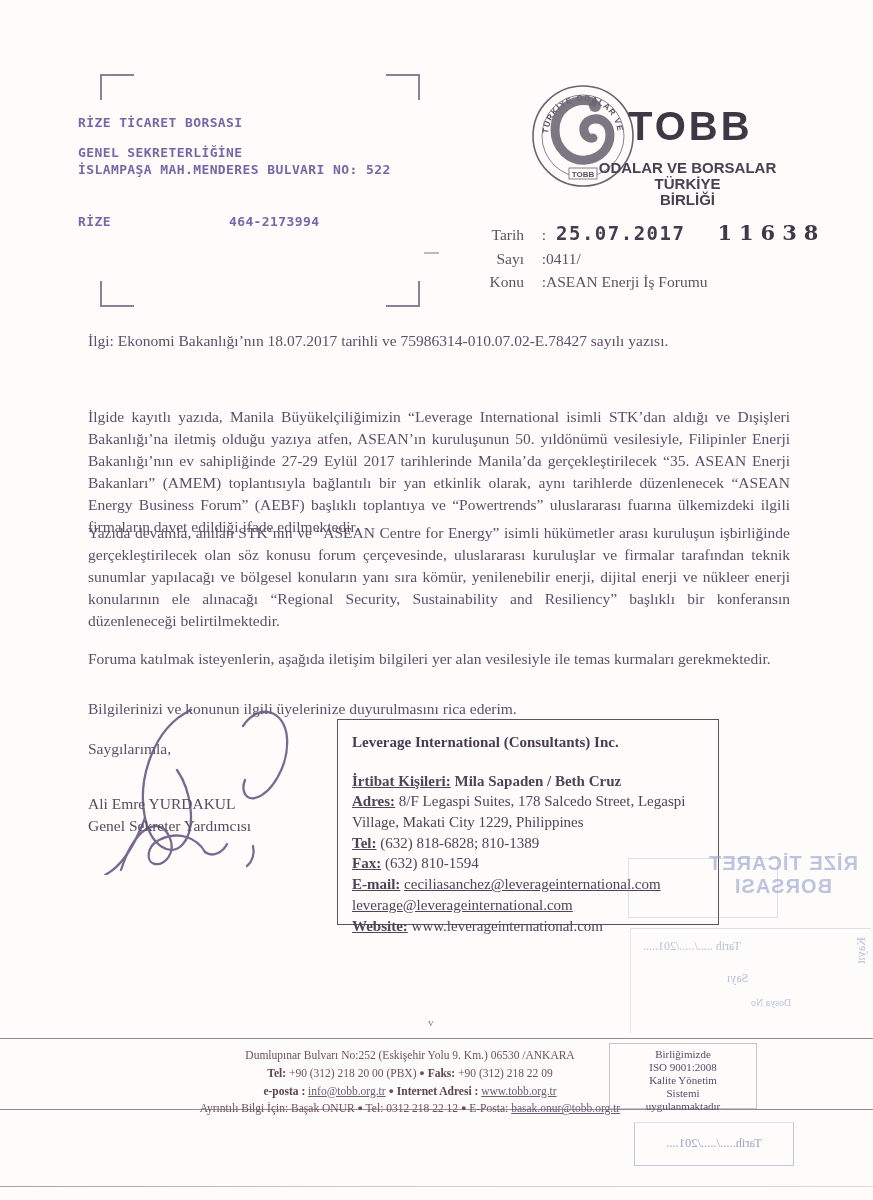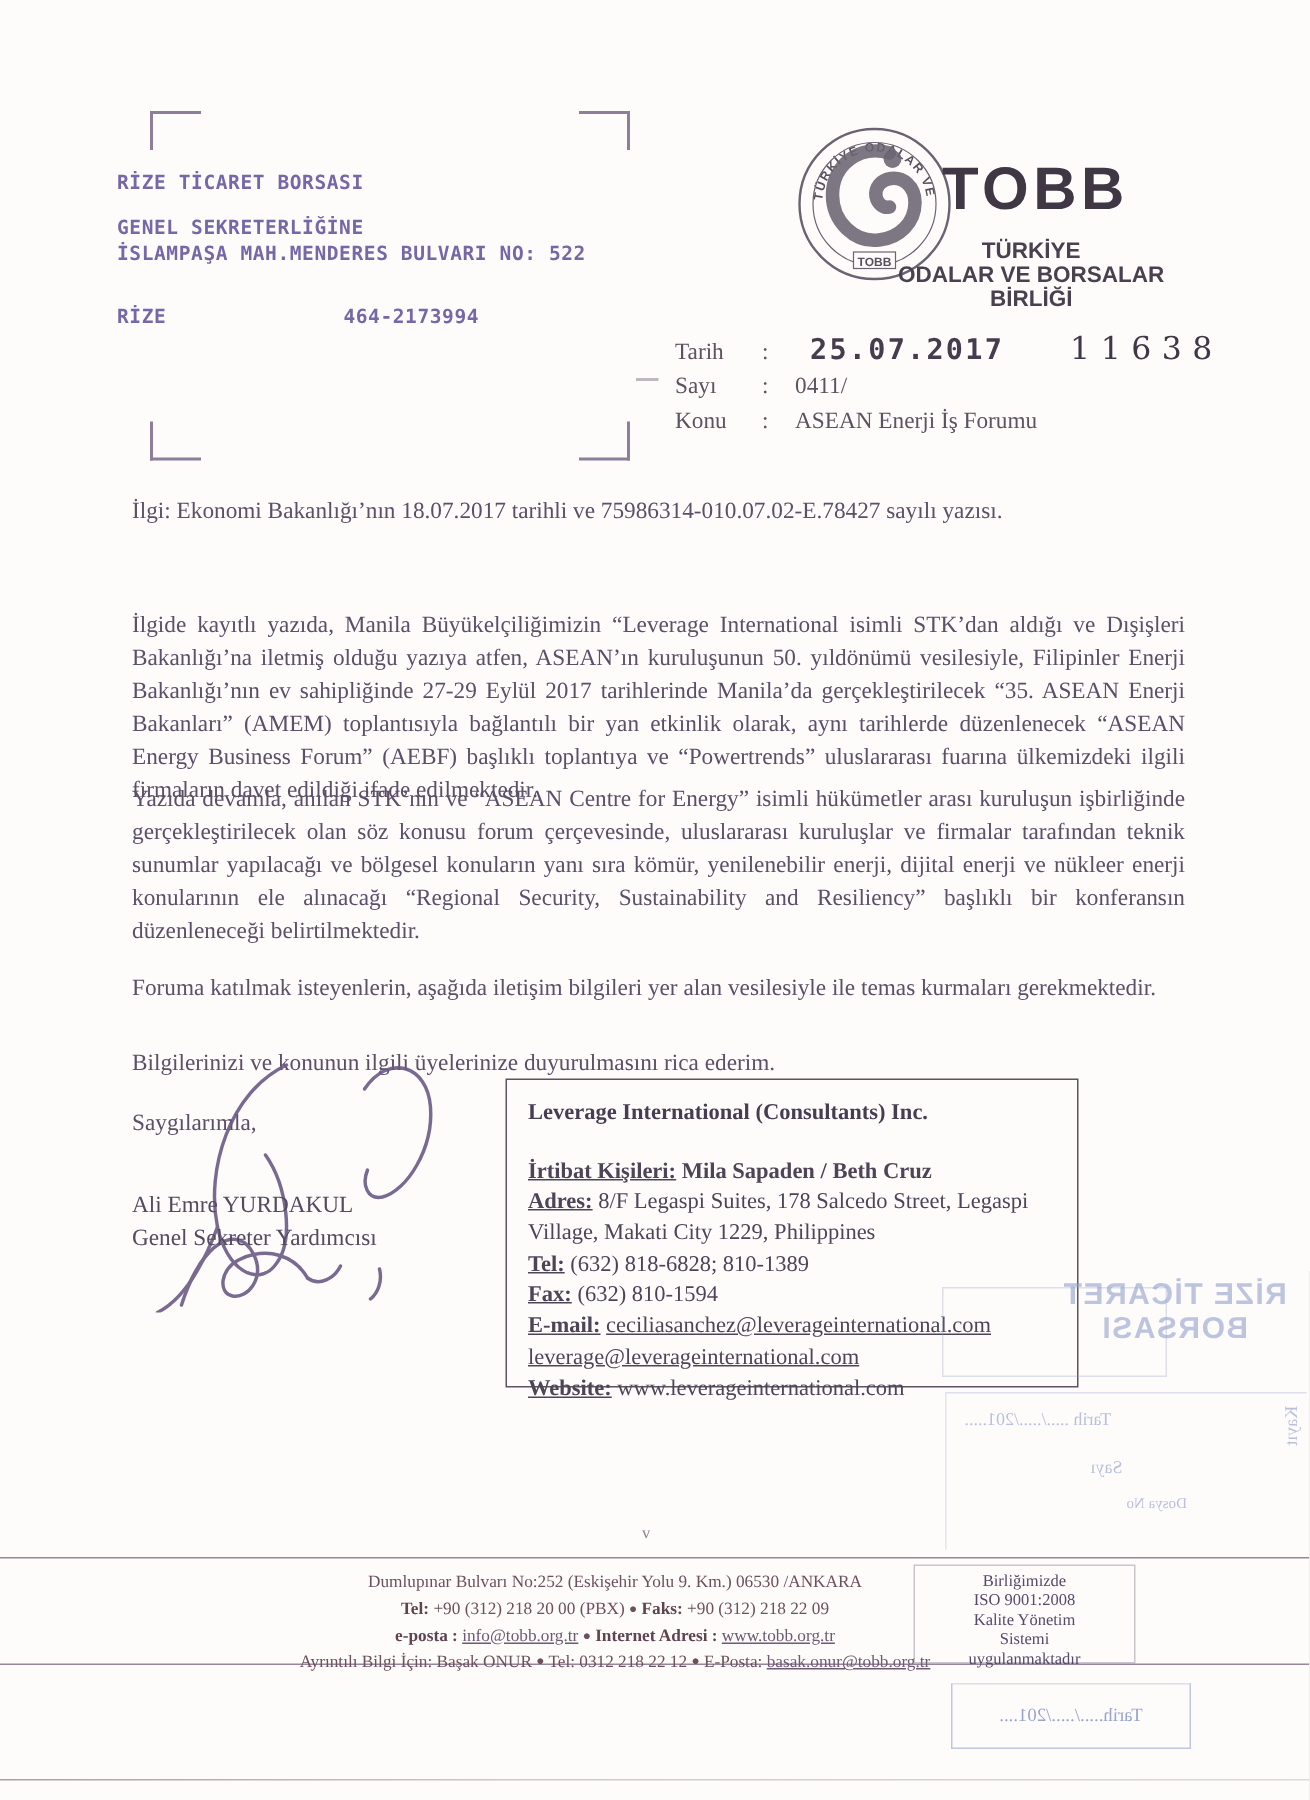"TÜRKİYE" div { order: before "ODALAR VE BORSALAR" -> after "ODALAR VE BORSALAR" }
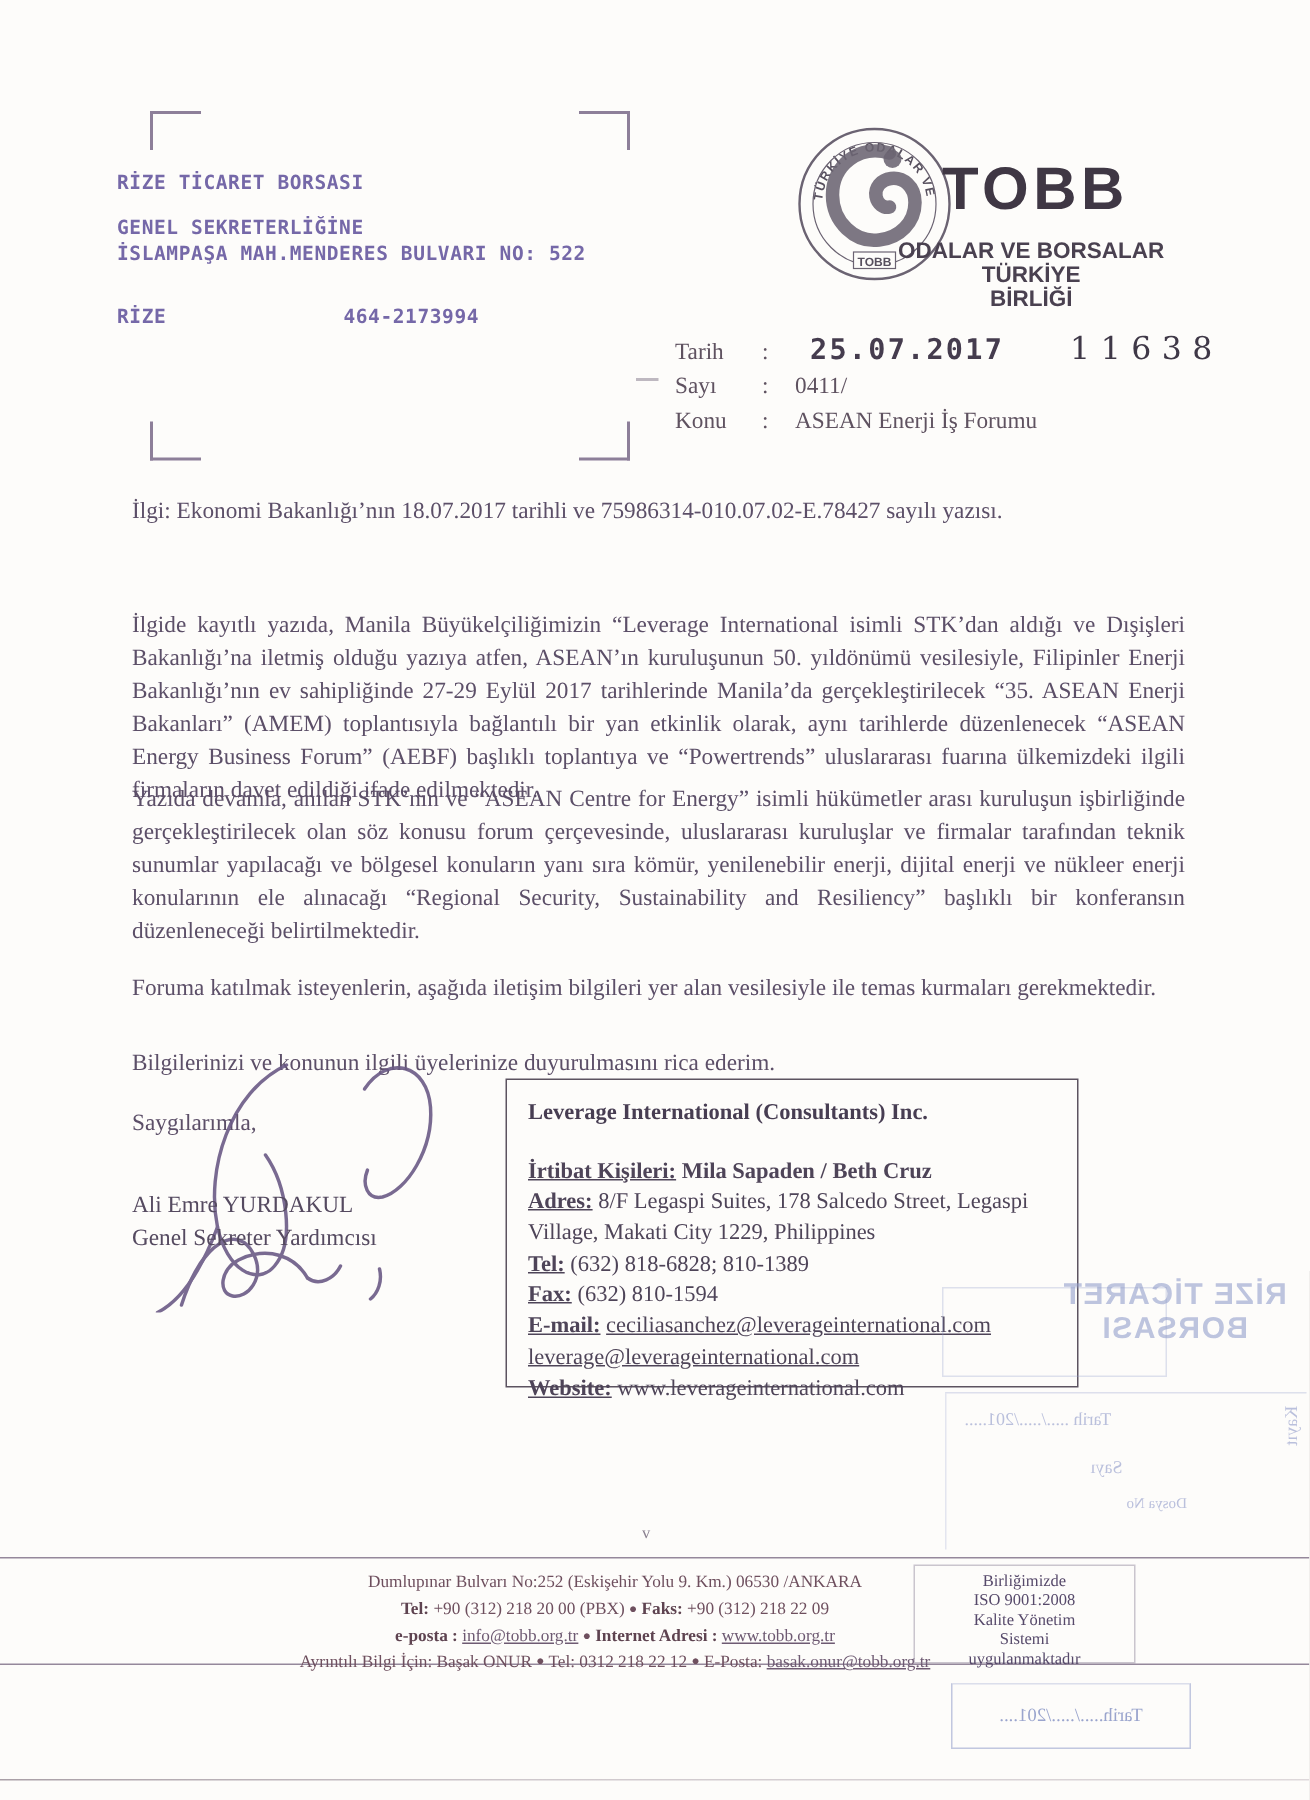"RİZE" .recipient .city-row { margin-top: 26px -> 36px }
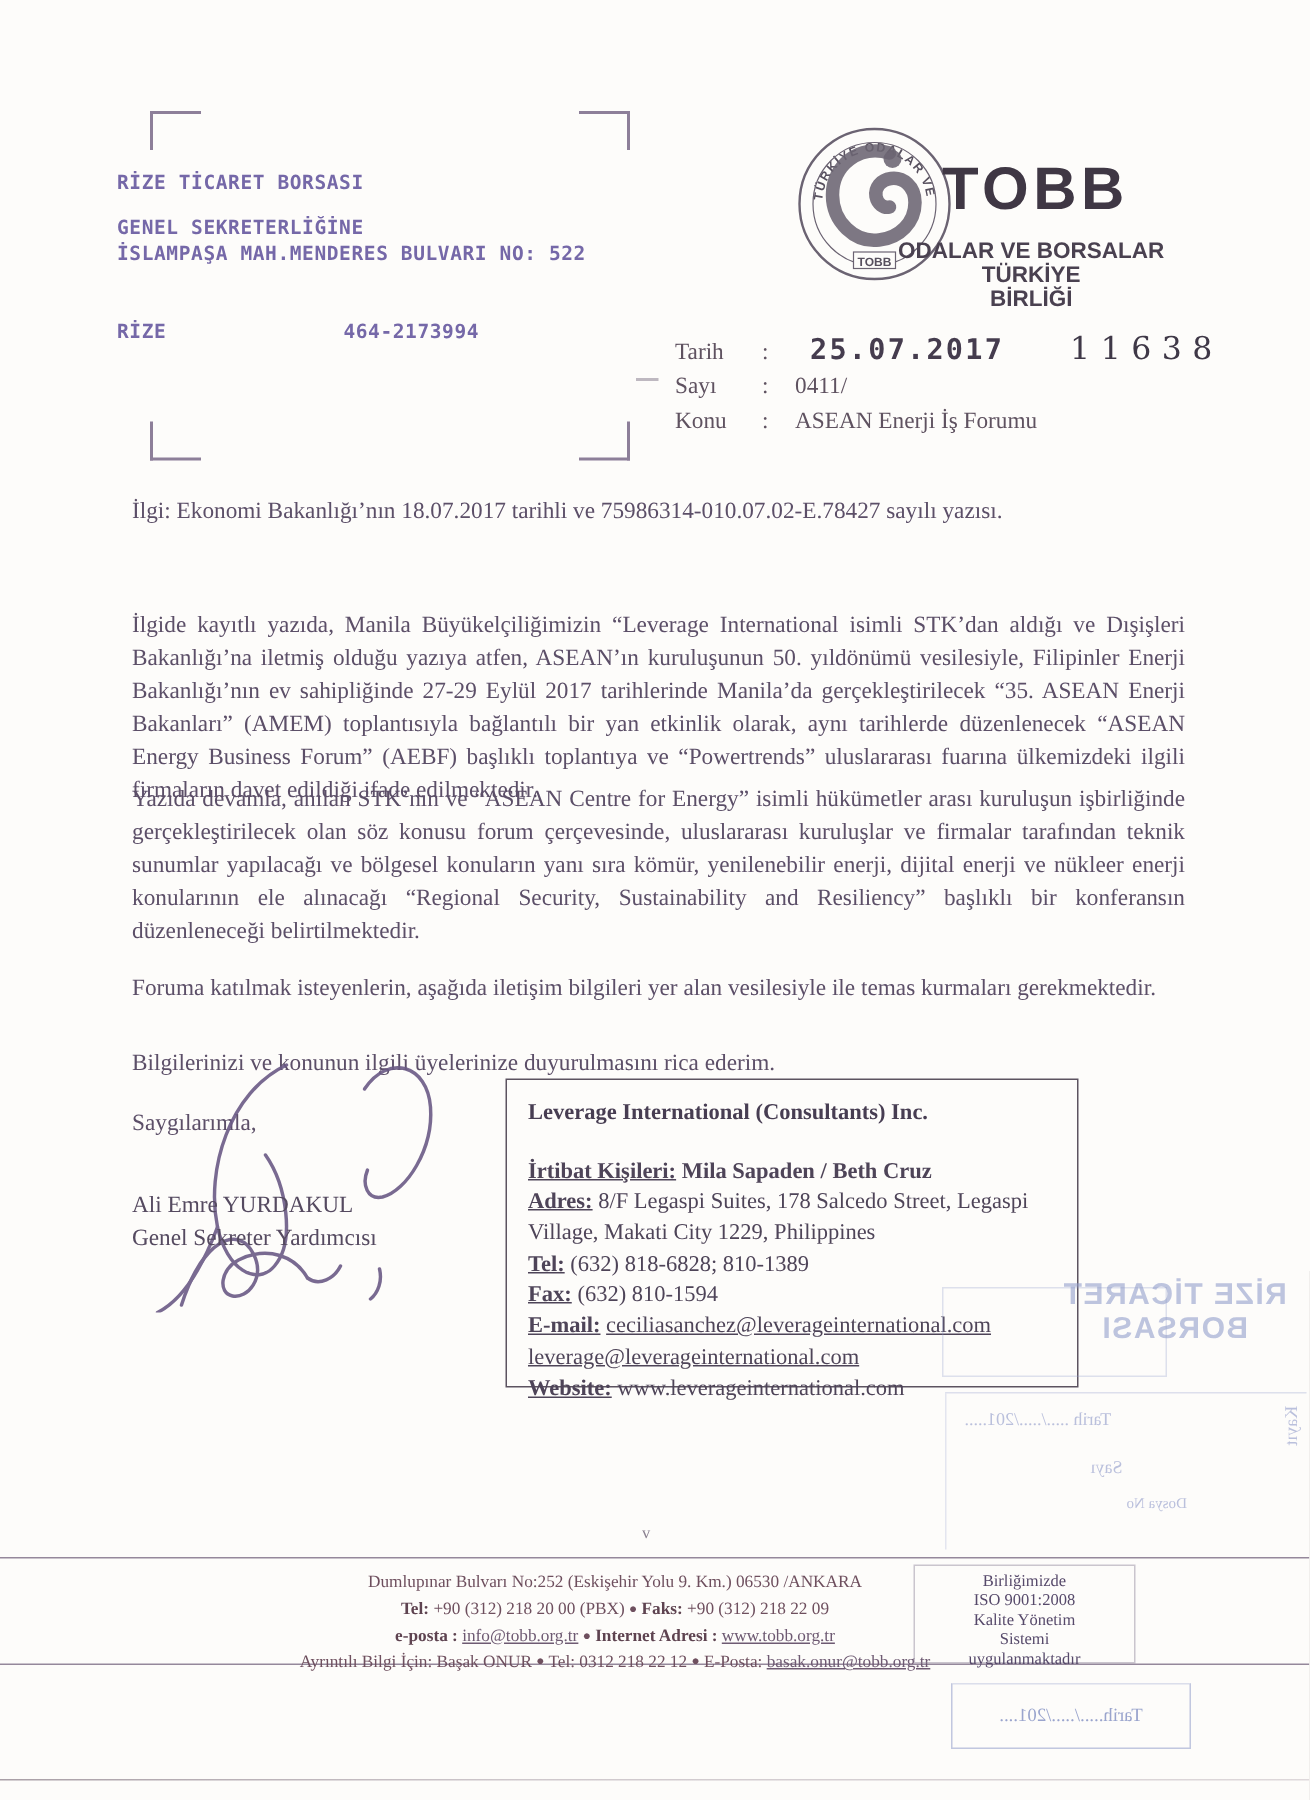"Tarih" .meta { left: 450px -> 466px; text-align: none -> right }
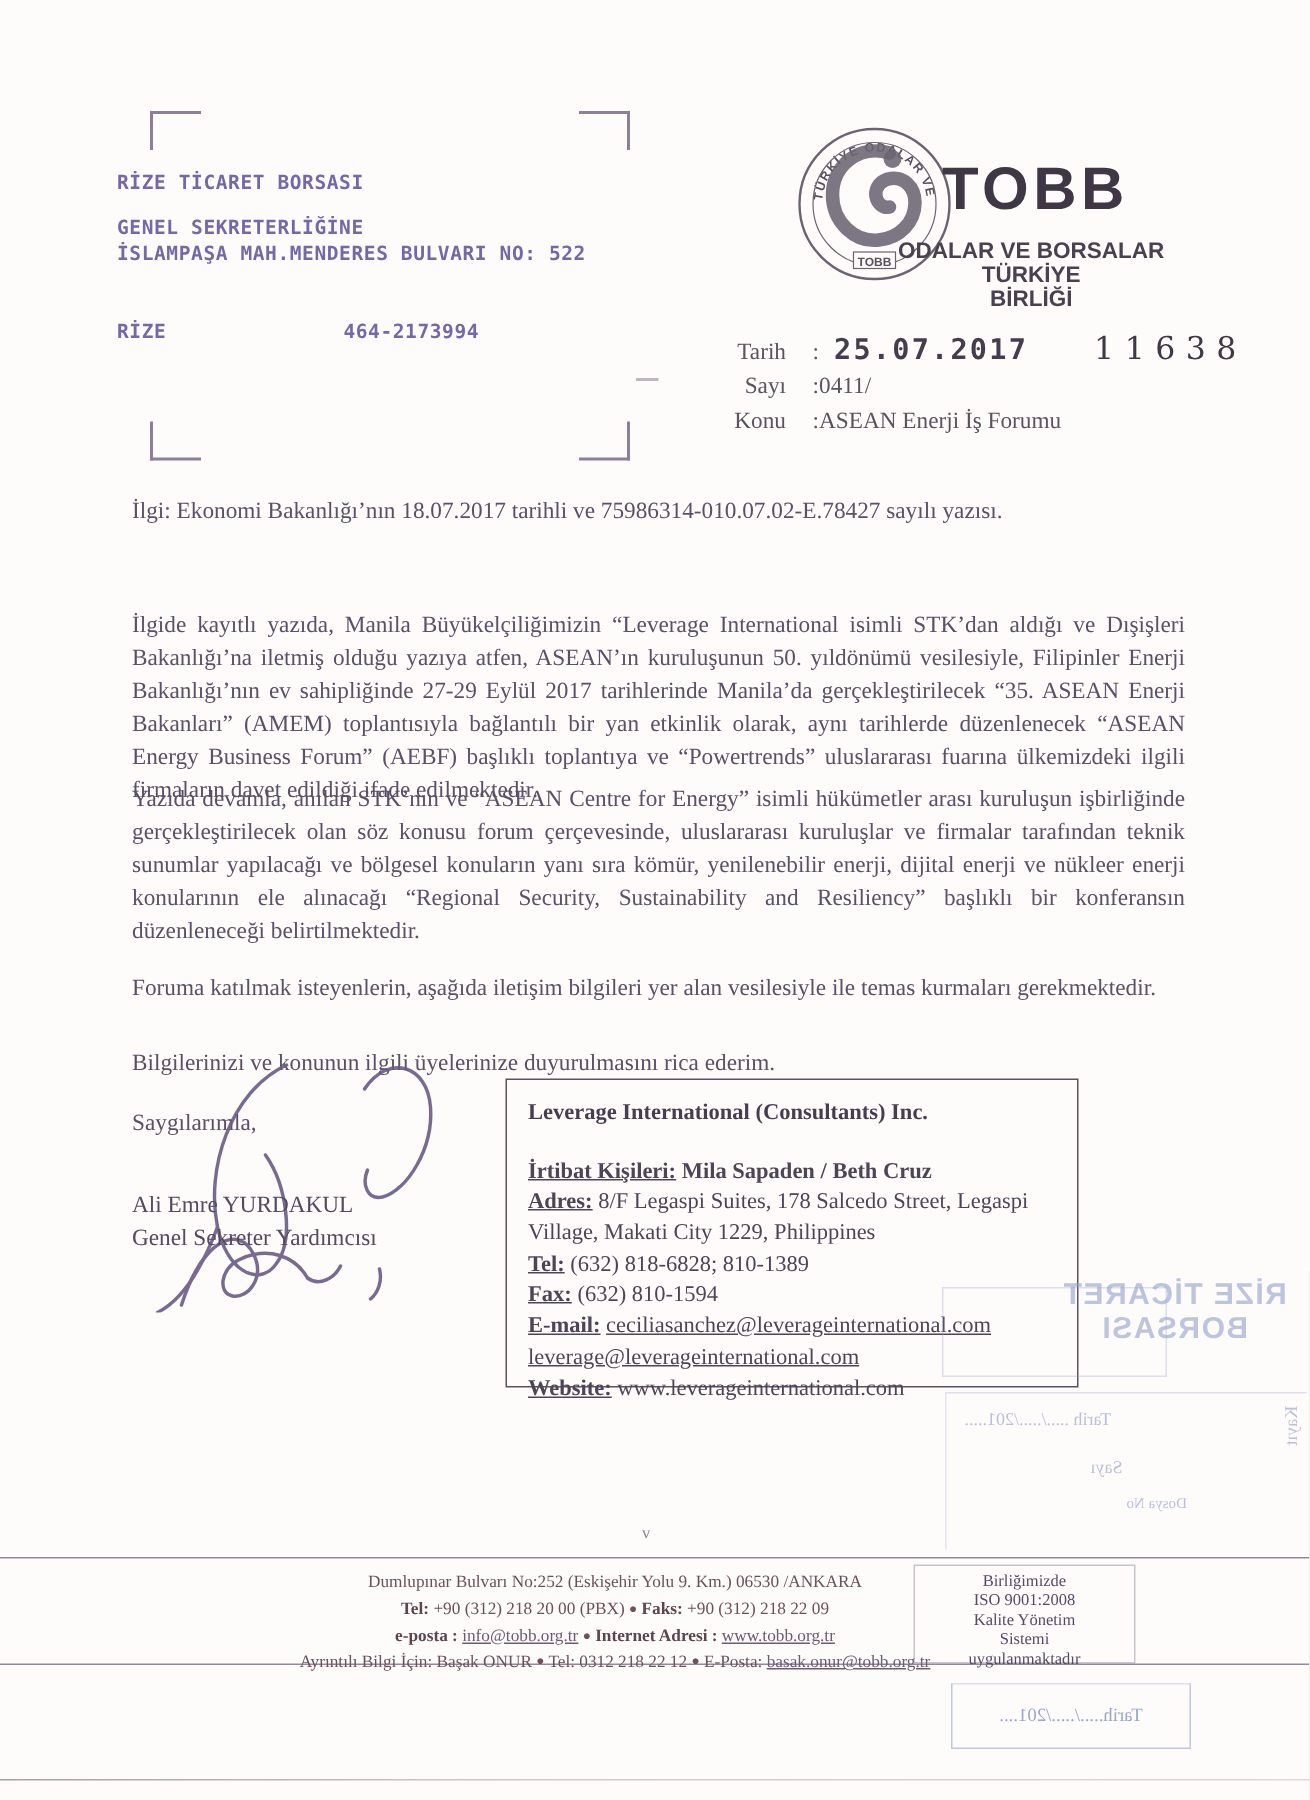"11638" .stamp-ref { font-weight: normal -> bold; margin-left: 44px -> 32px }
